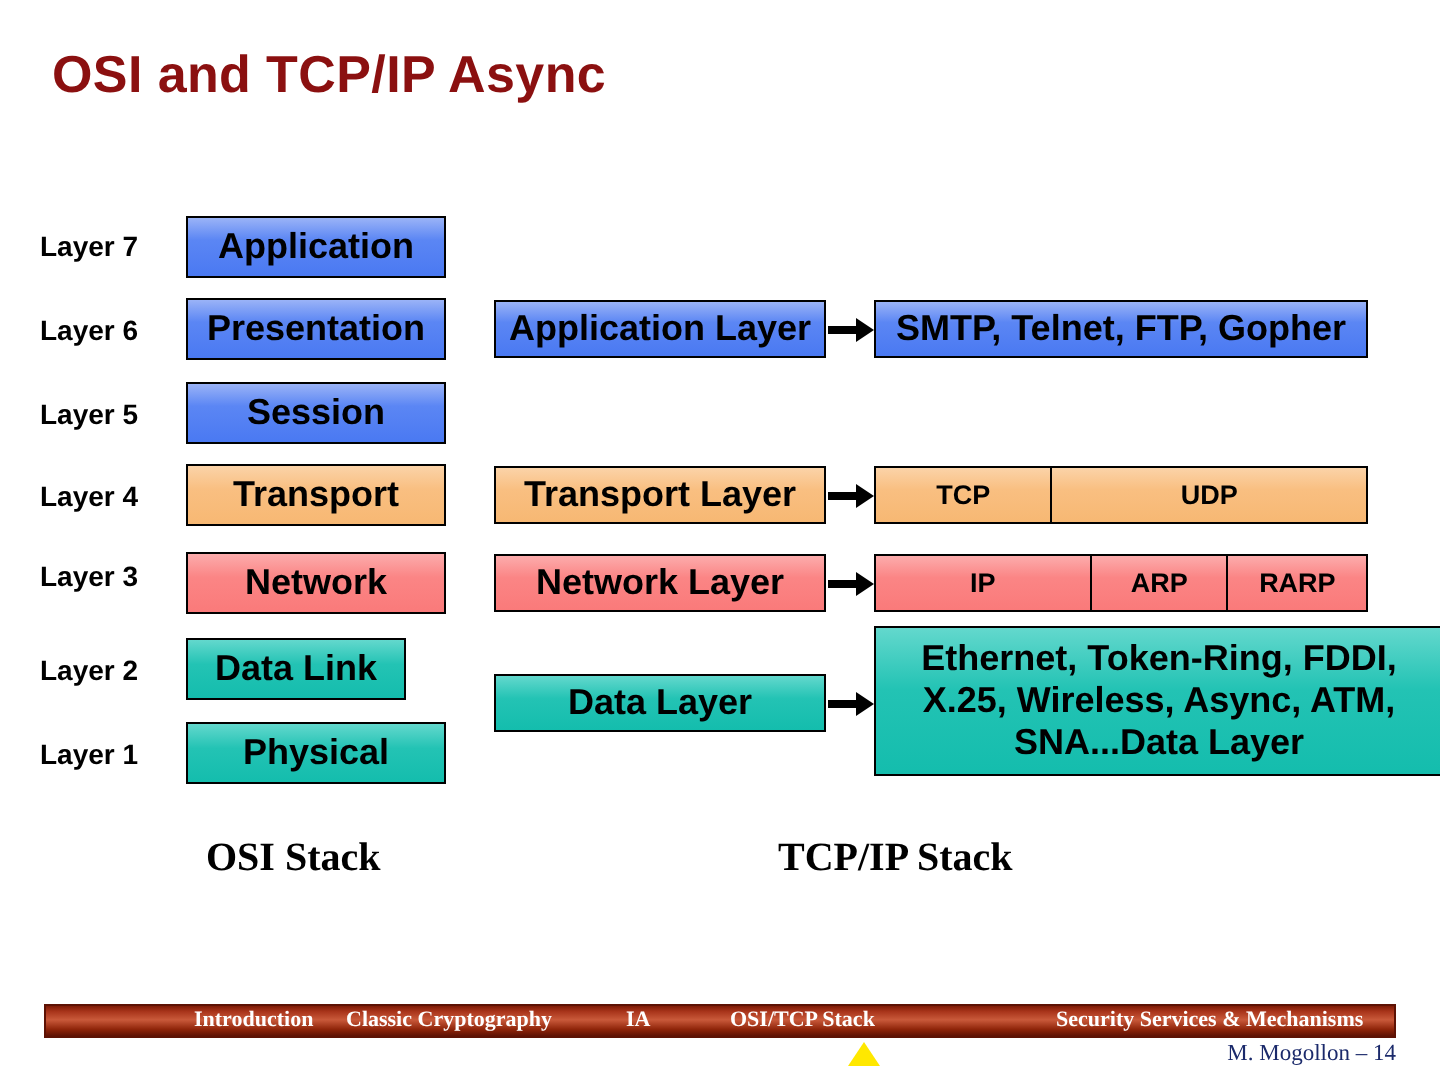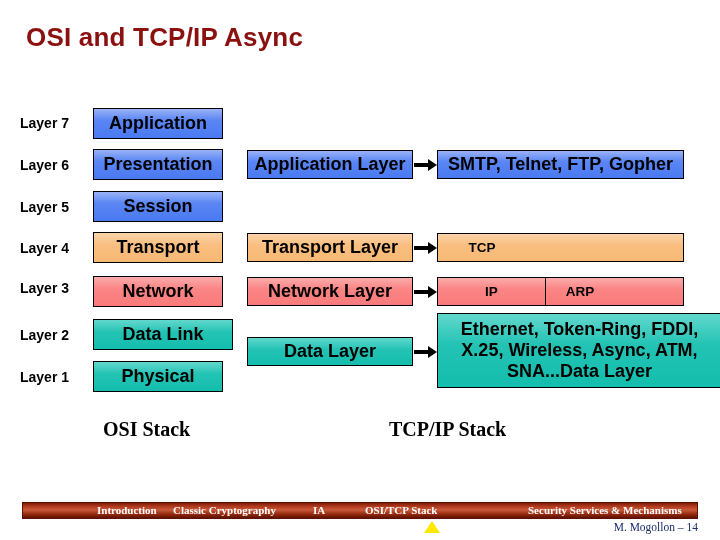"UDP" div.cell { html: none -> <div>UDP</div> }
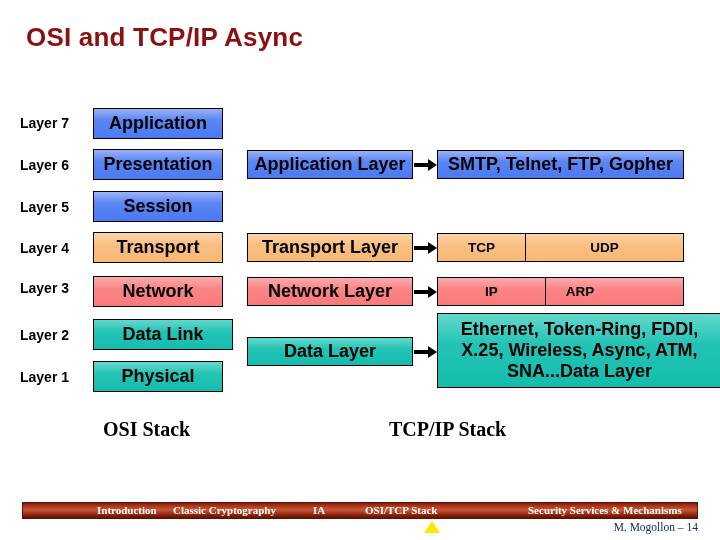"RARP" div.cell { html: none -> <div>RARP</div> }
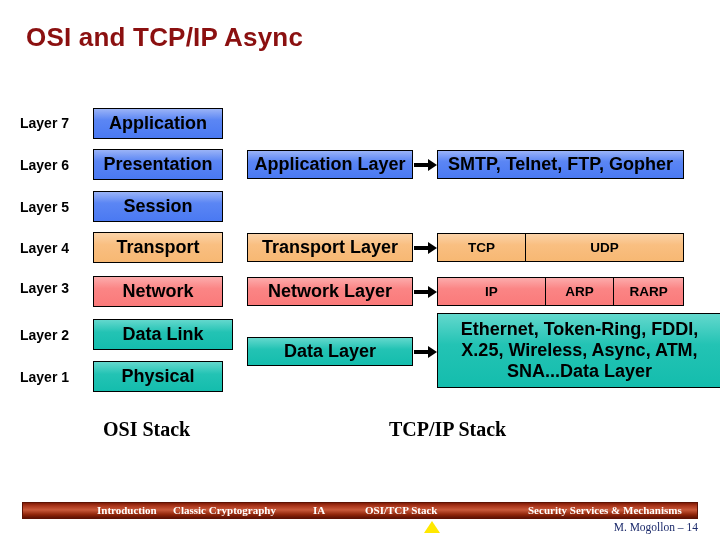"Data Link" div.box { width: 140px -> 110px }
